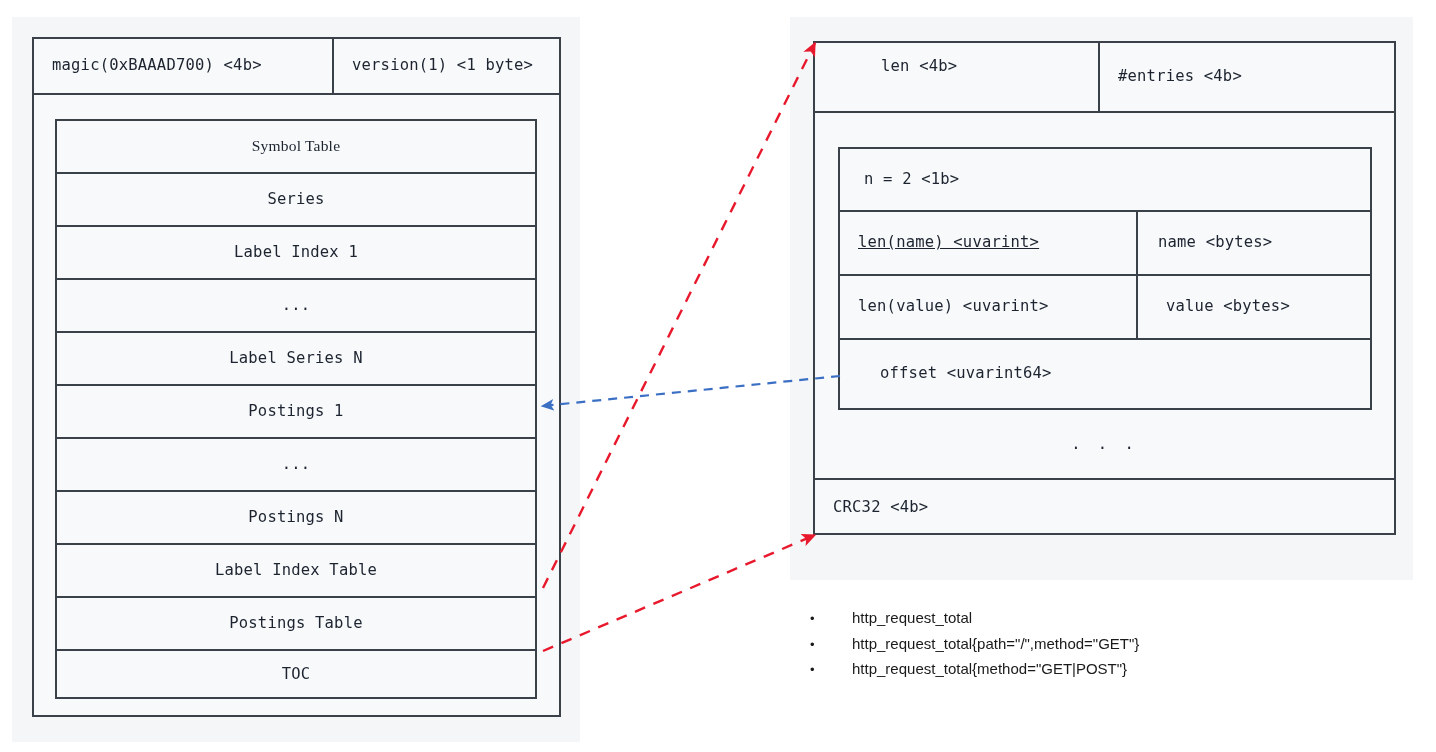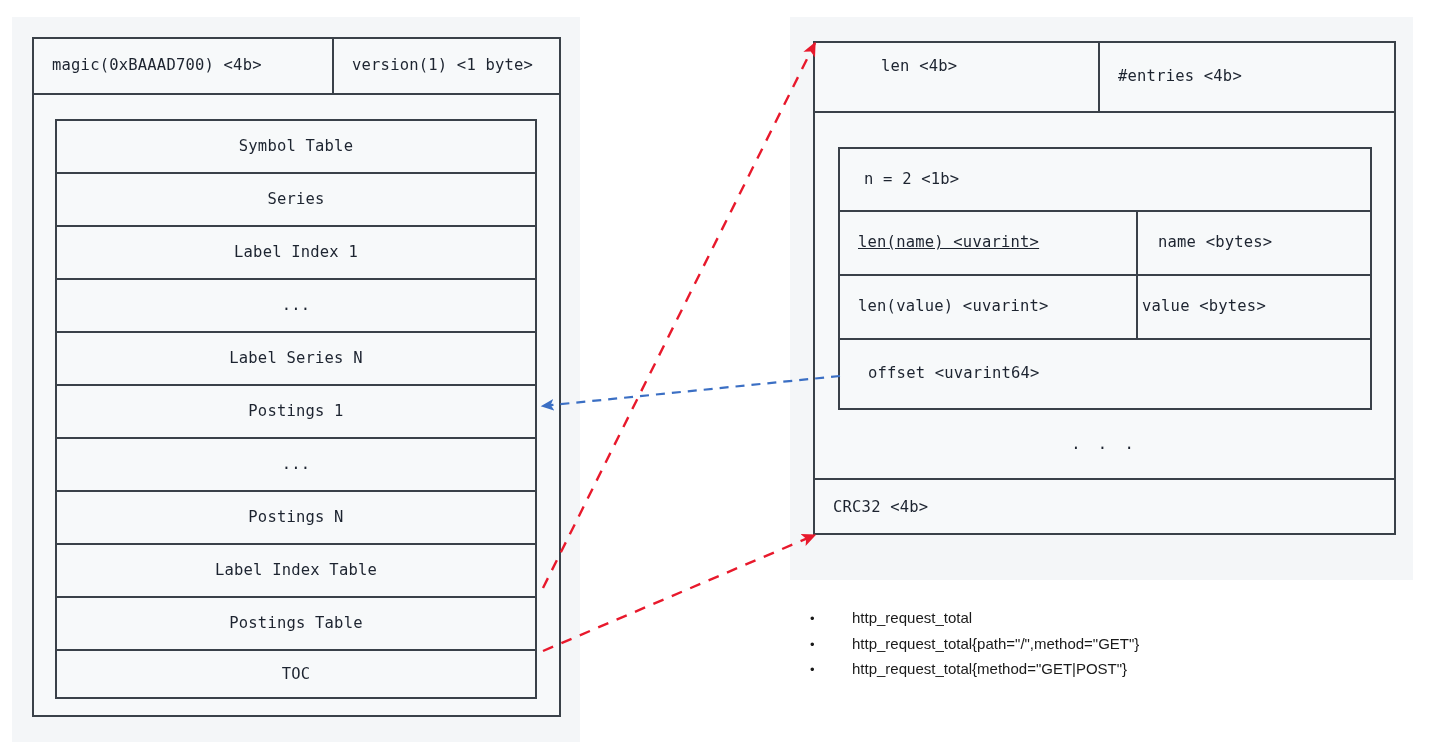"Symbol Table" div.cell { font-family: none -> Liberation Serif, serif }
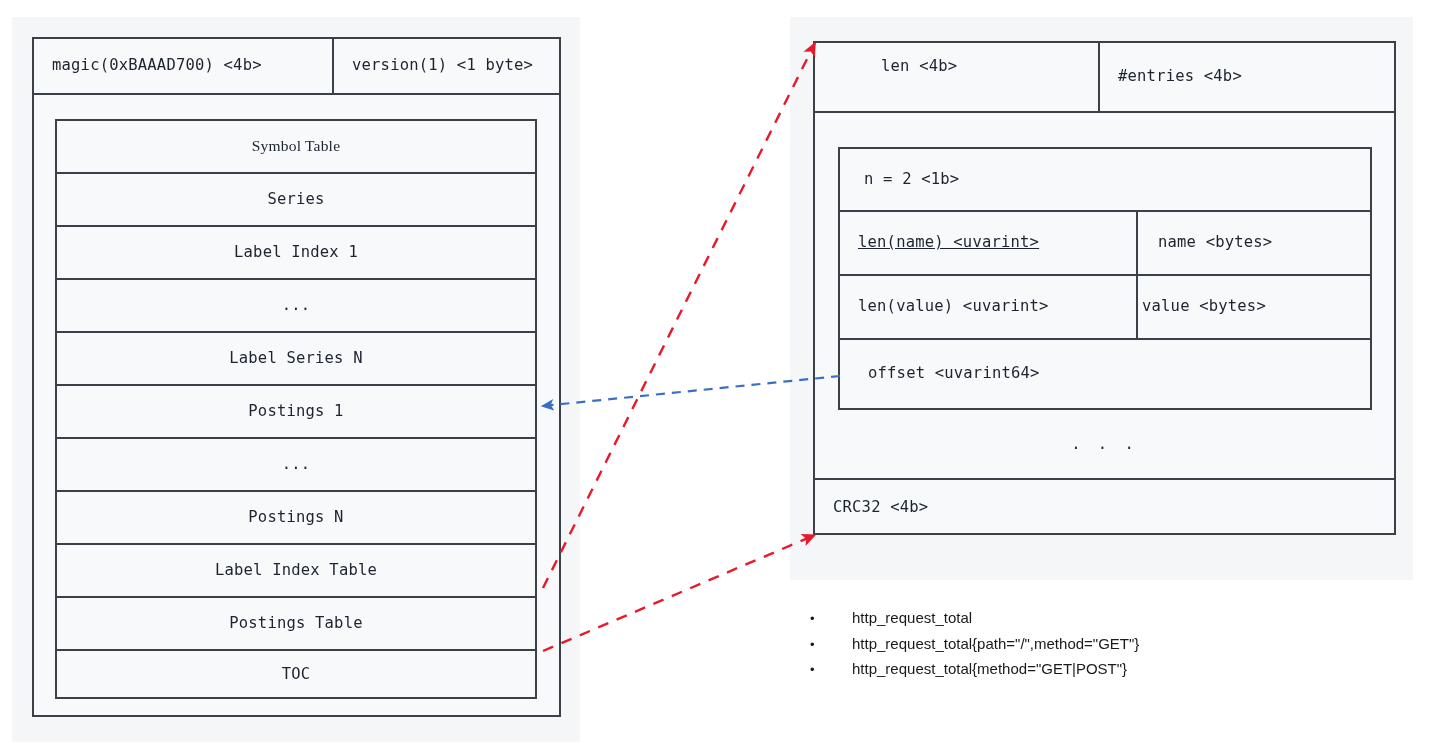"value <bytes>" div.cell { padding-left: 4px -> 28px }
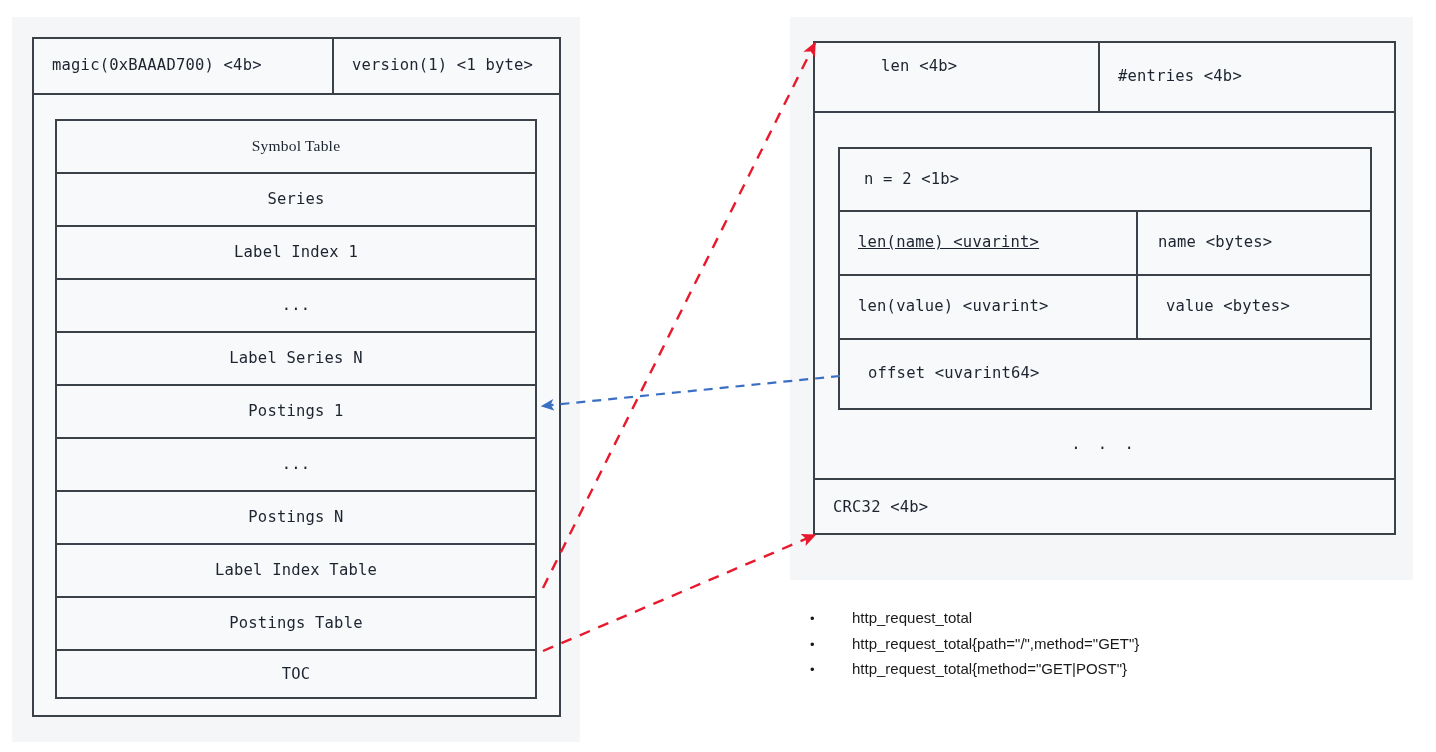"offset <uvarint64>" div.cell { padding-left: 28px -> 40px }
